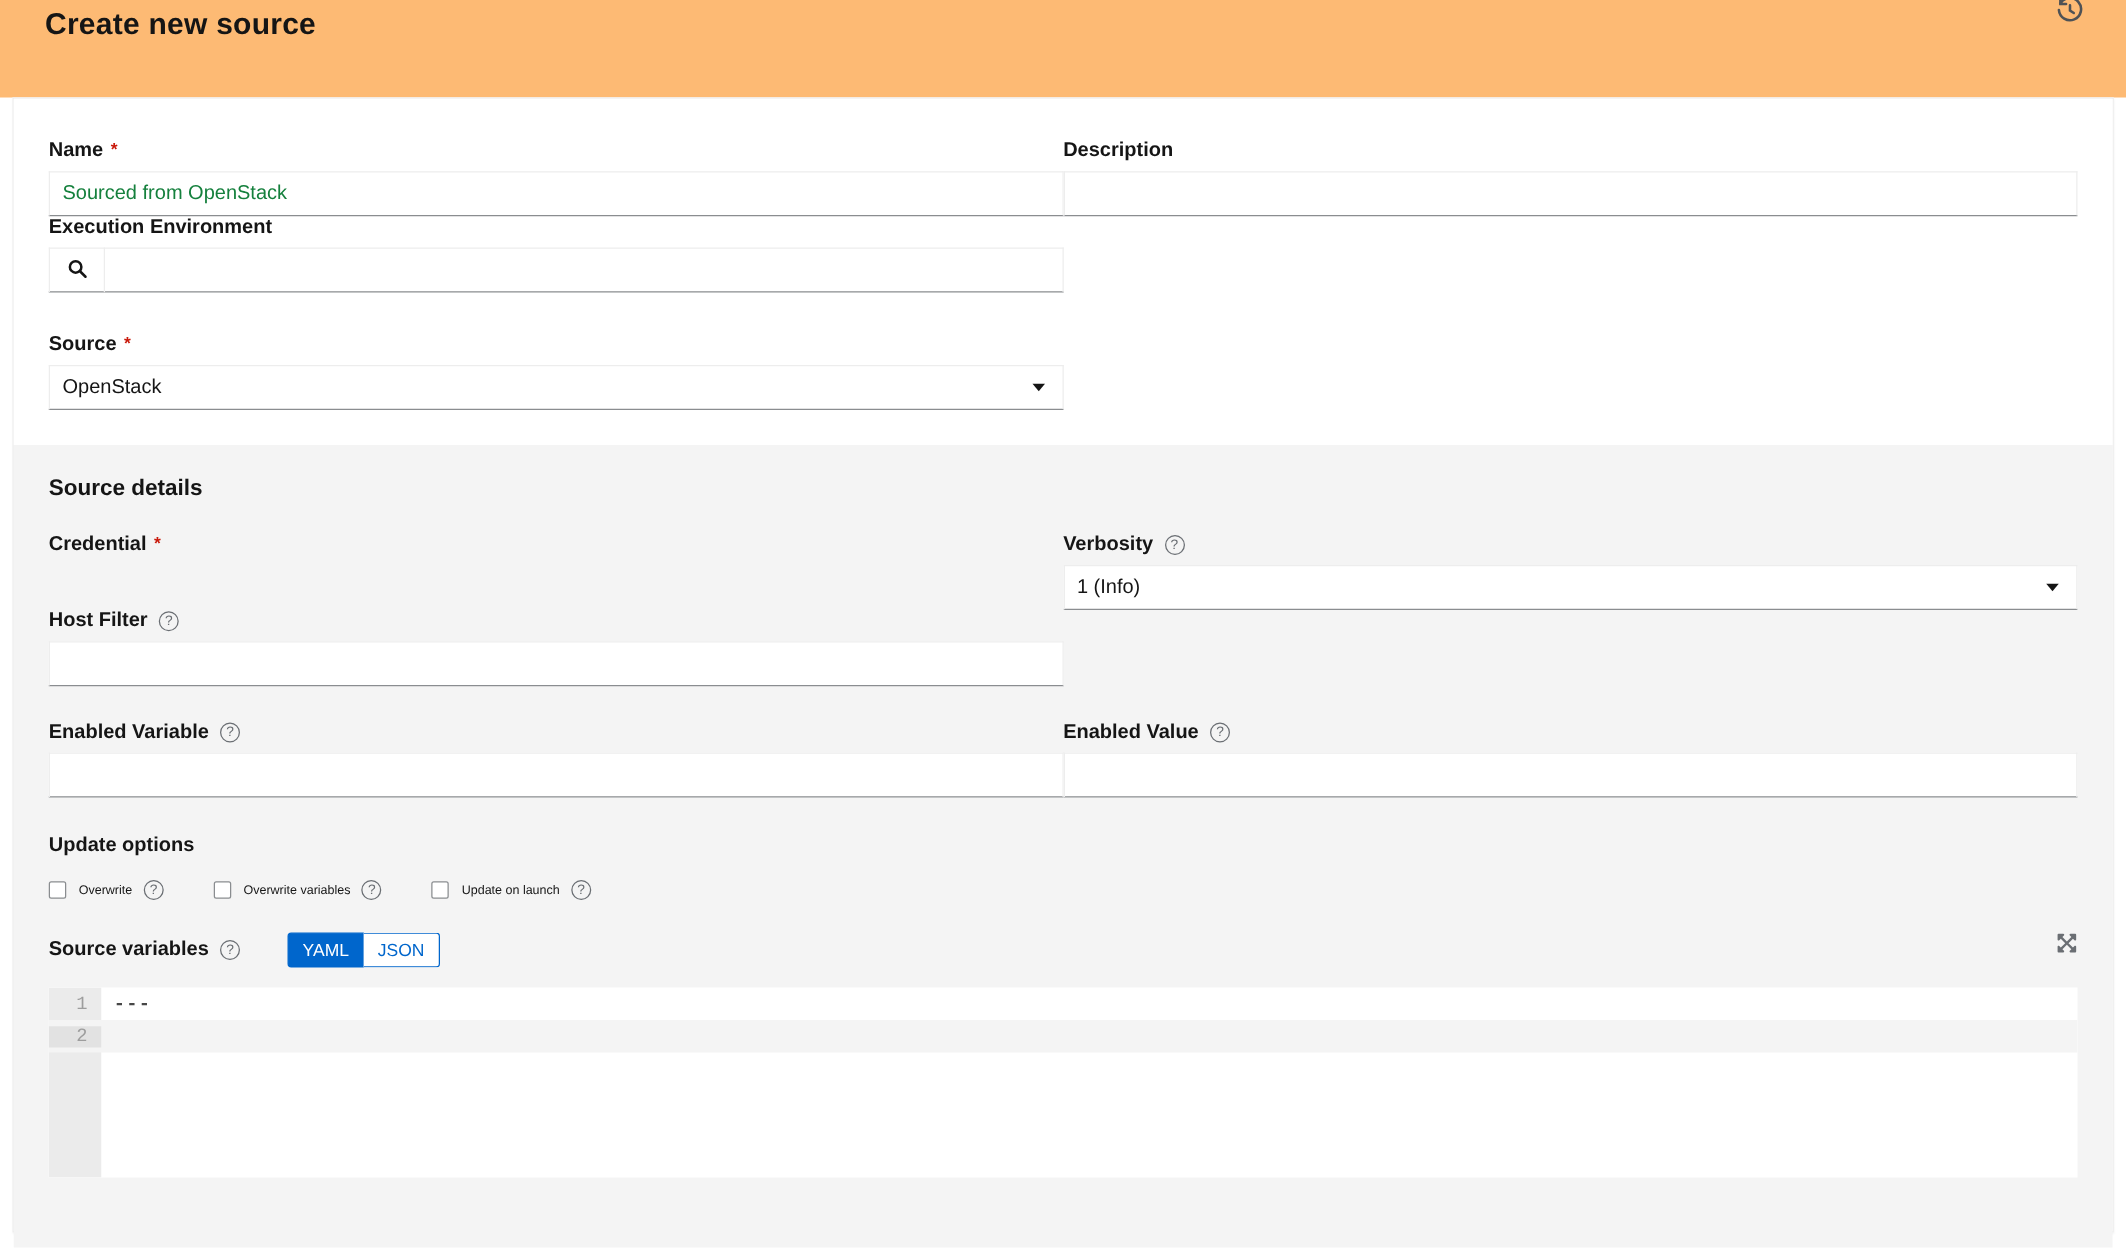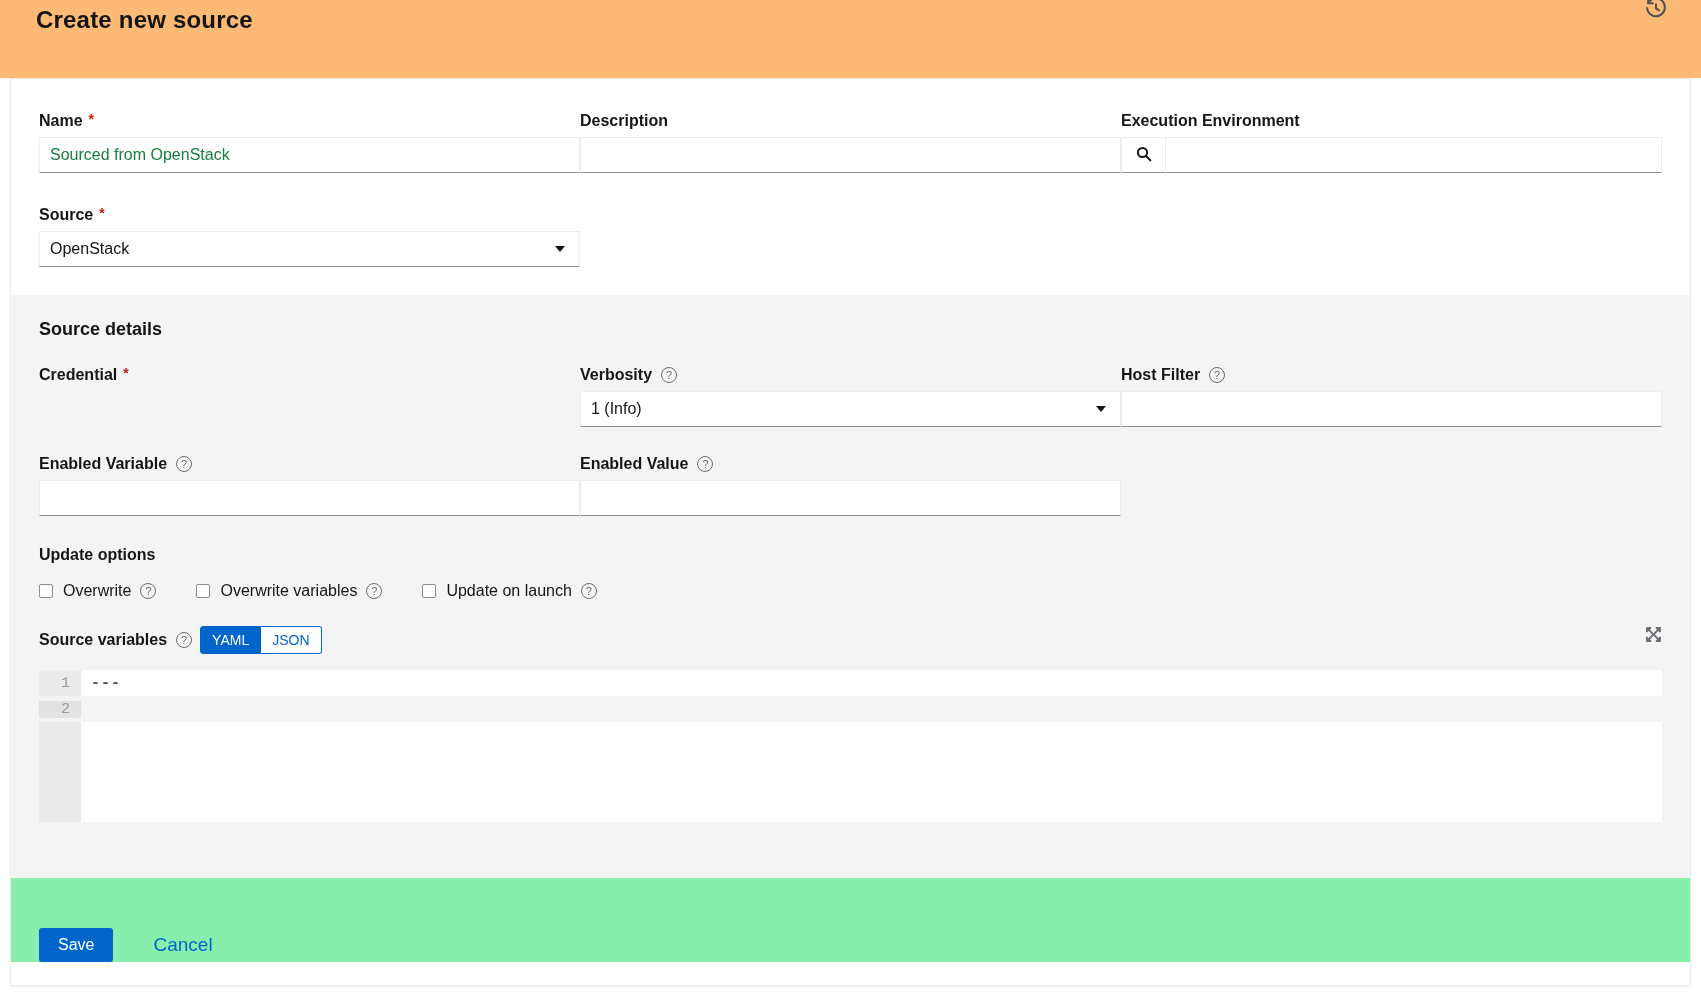"Name" .form-grid { grid-template-columns: 1fr 1fr 1fr -> 1fr 1fr }
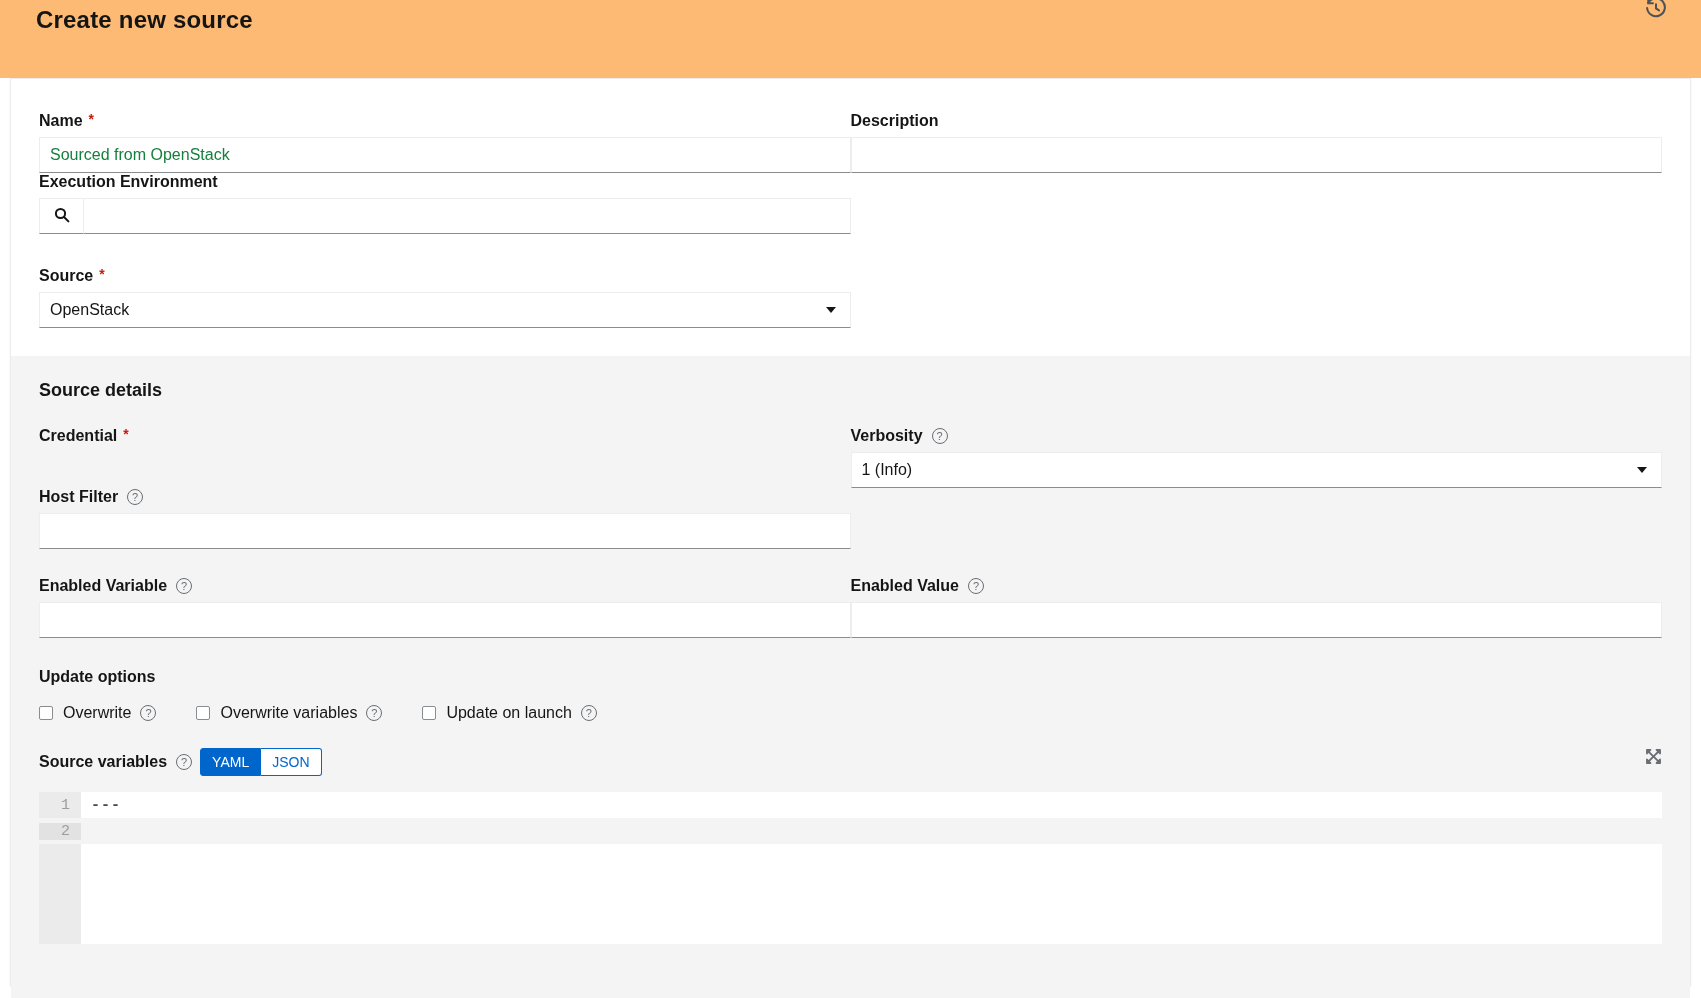"Overwrite" .cb-label { font-size: 16px -> 10px }
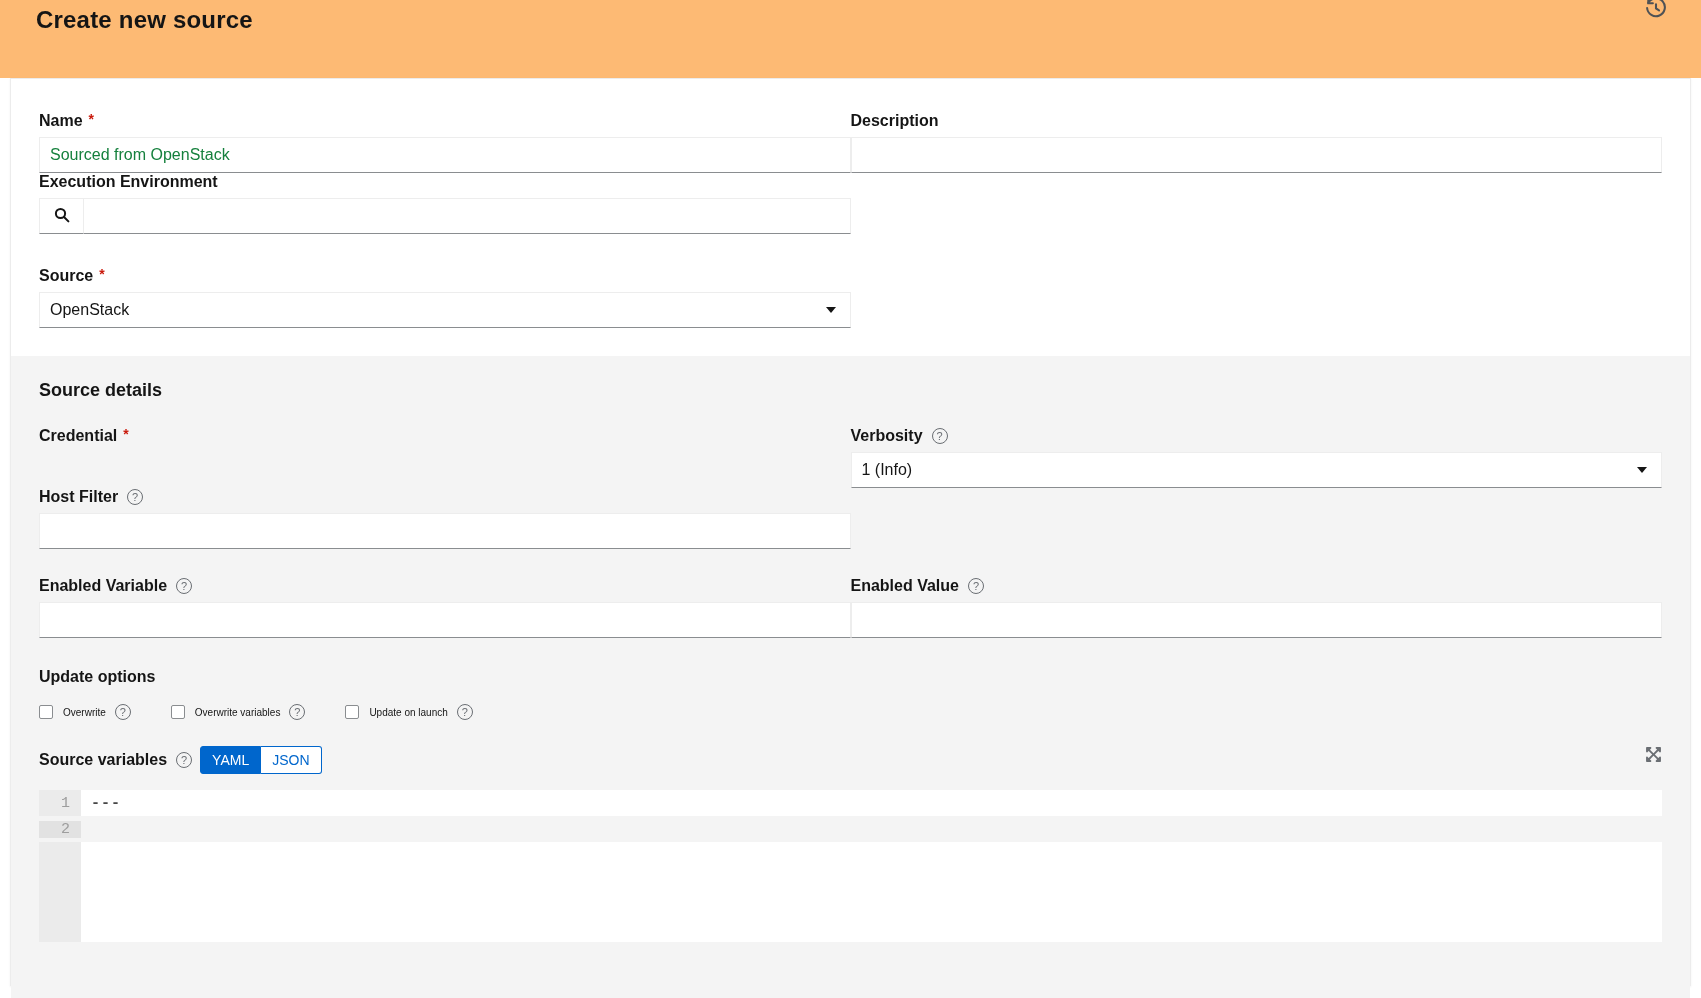"YAML" .fmt-toggle { margin-left: 8px -> 38px }
